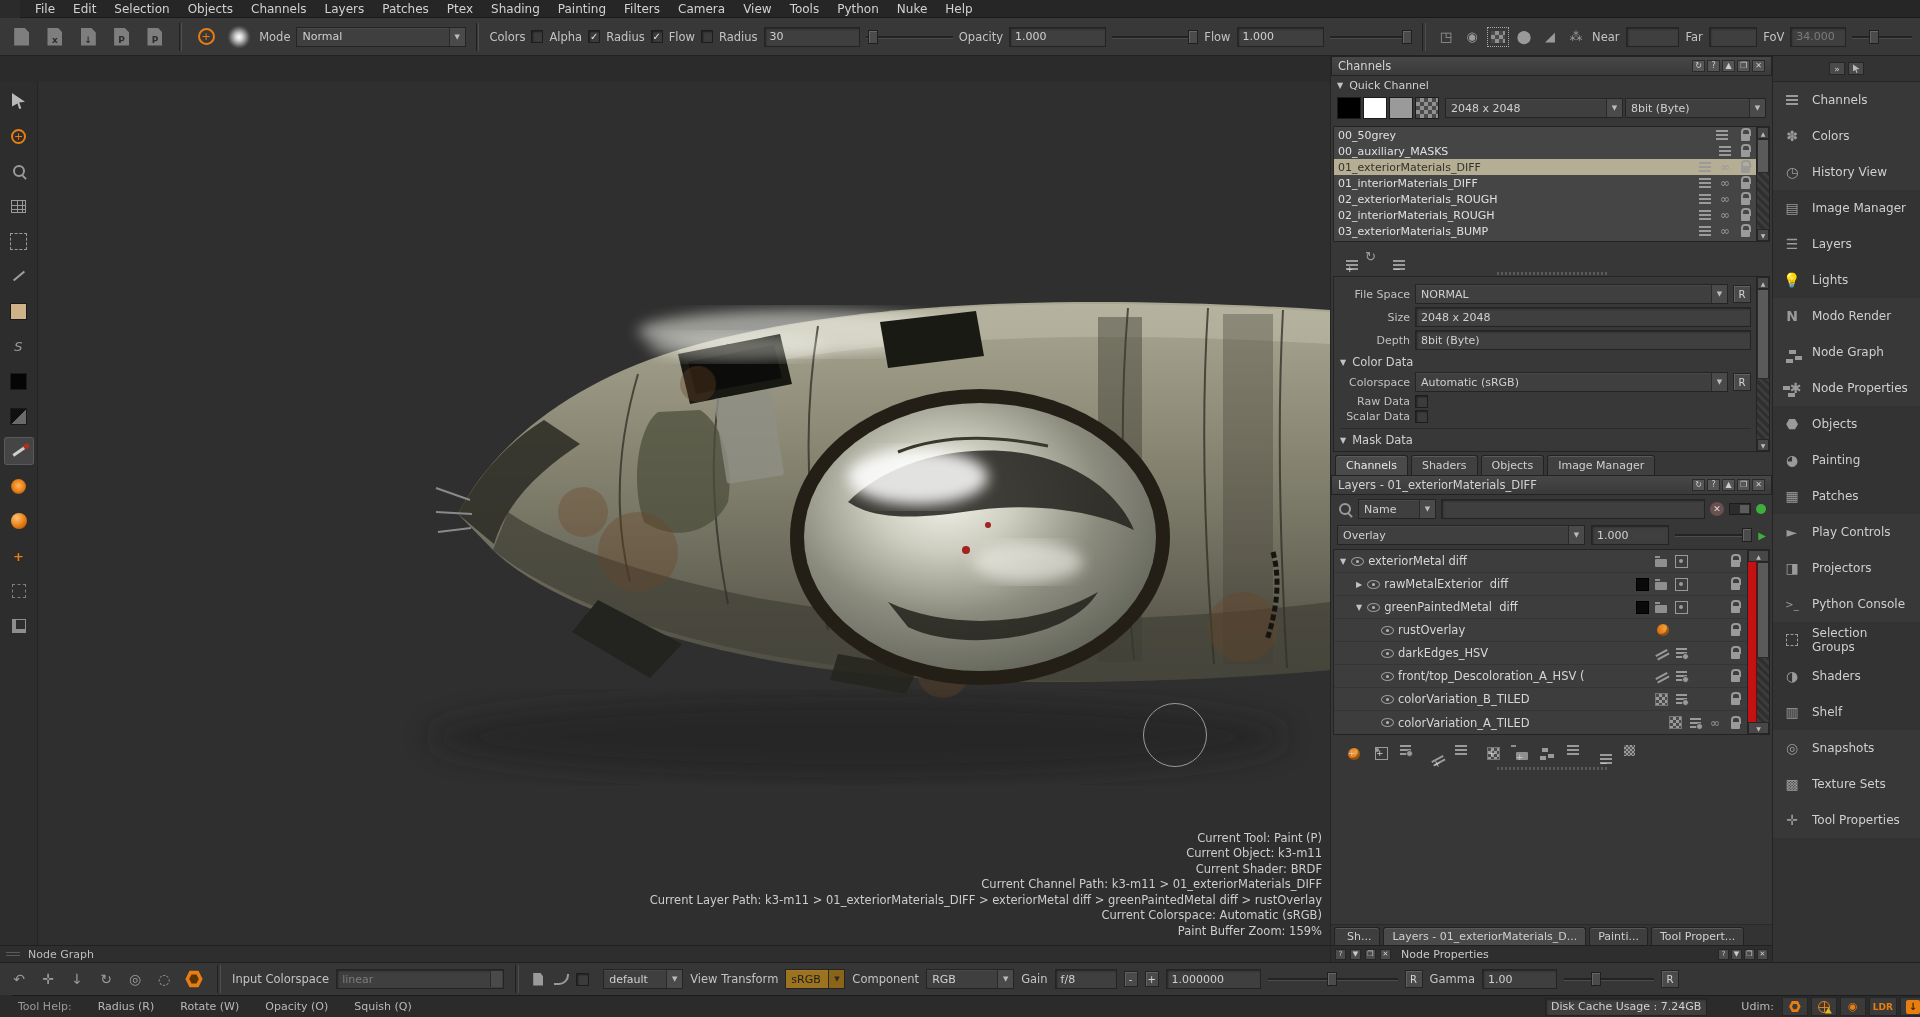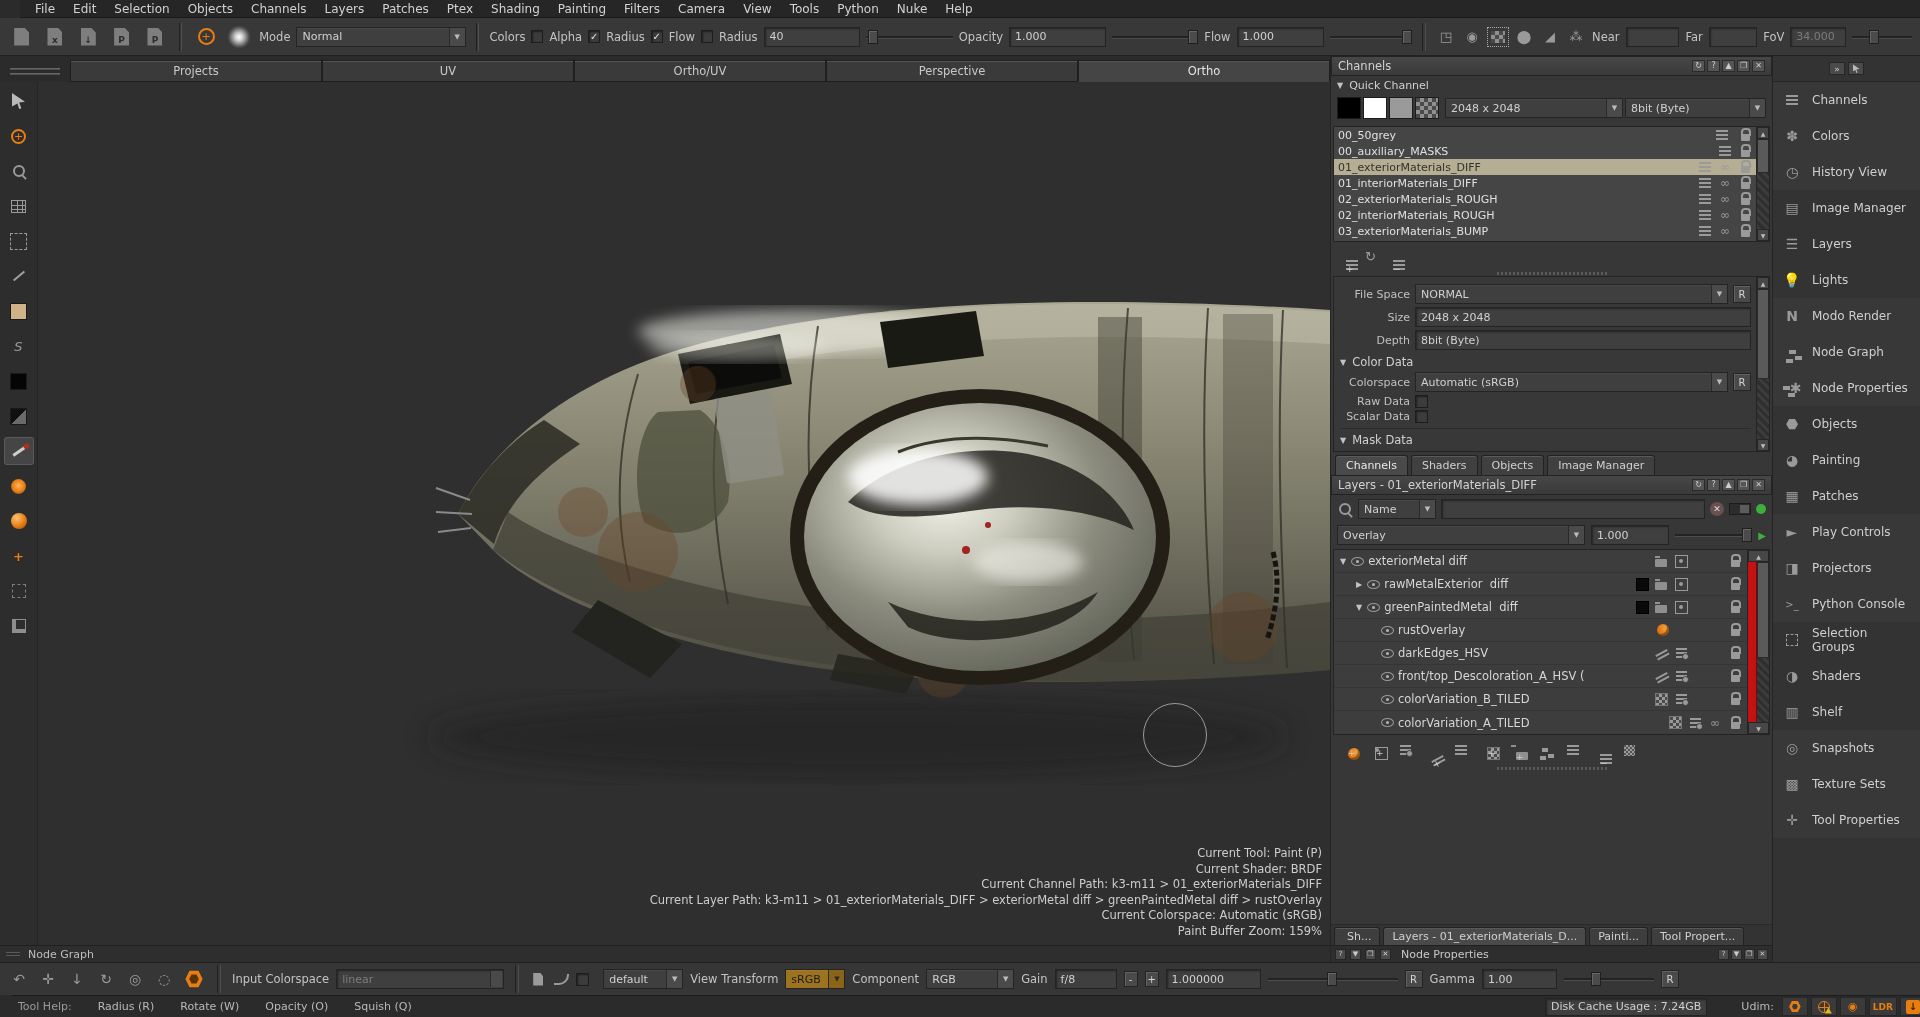"40" span.field { text: 40 -> 30 }
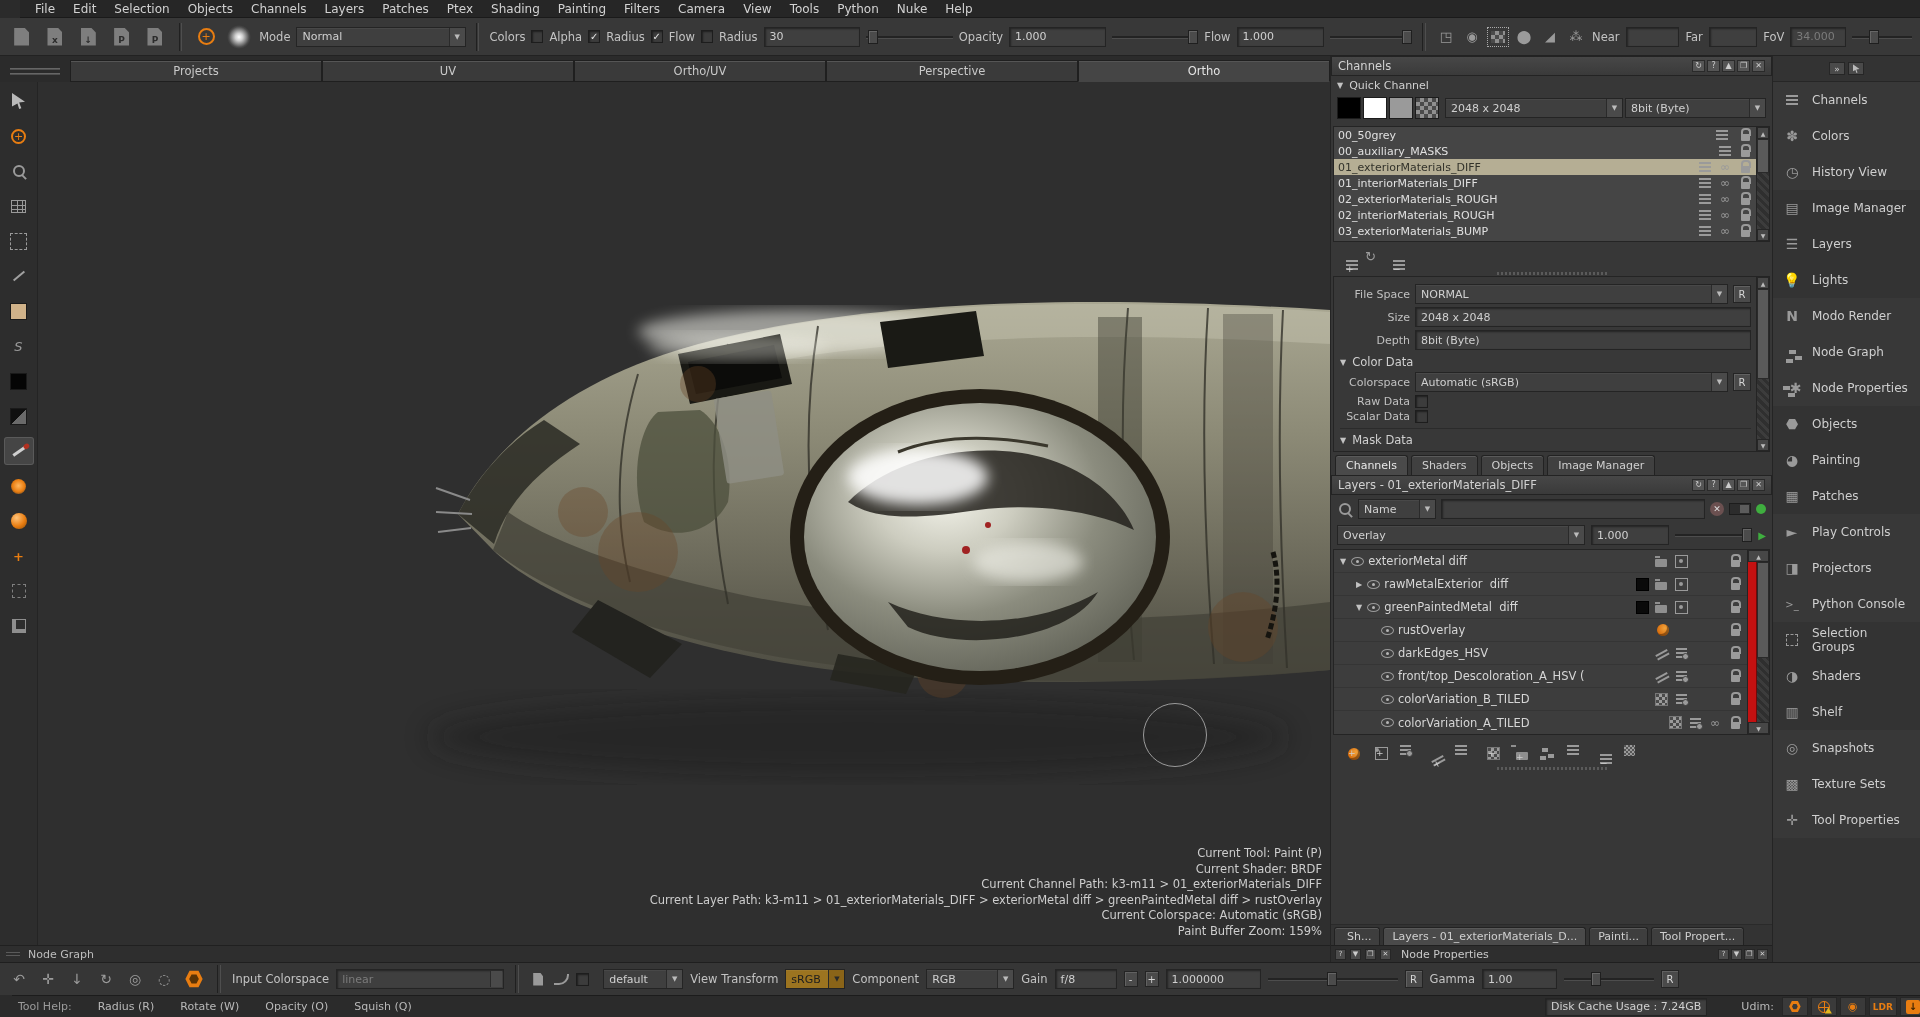"Projects" div.tabbar { html: <div> <span> <i></i> <i></i> </span> <span>Projects</span> <span>UV</span> <span>Ortho/UV</span> <span>Perspective</span> <span>Ortho</span> </div> -> none }
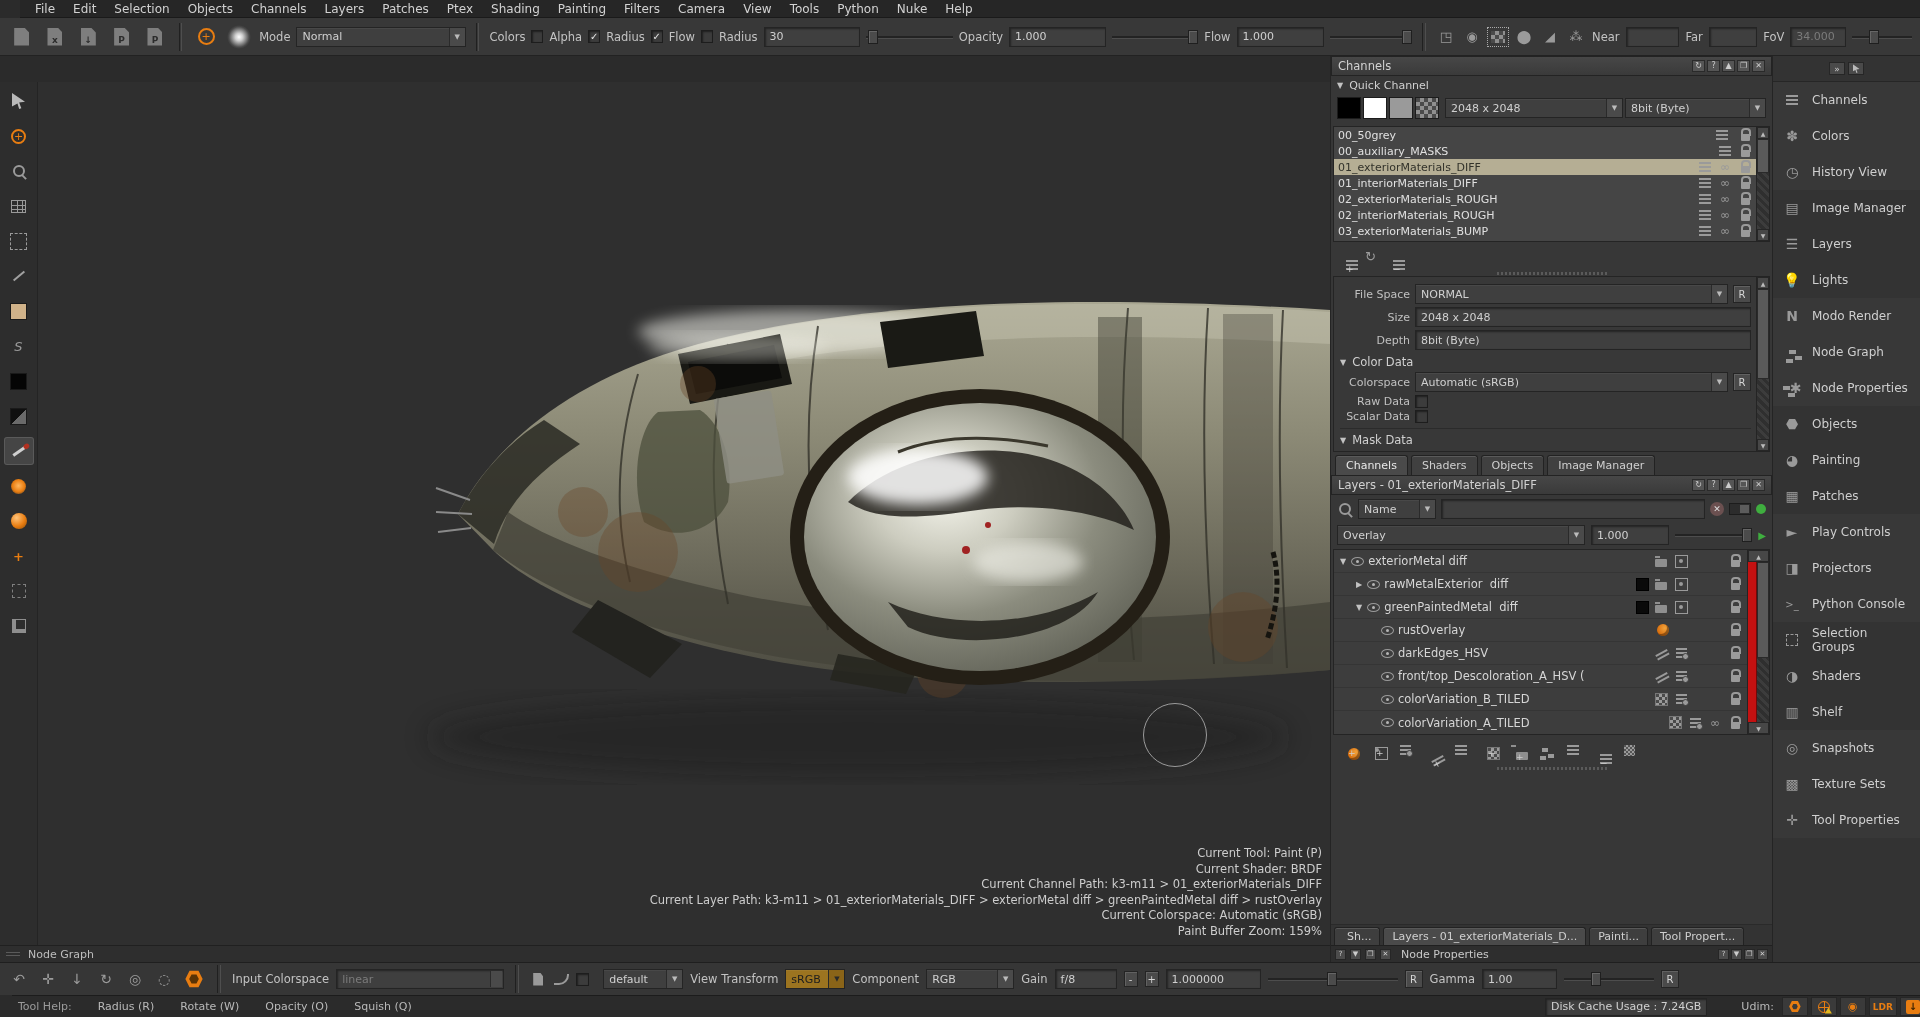"Current Object: k3-m11" div { html: none -> <div>Current Object: k3-m11</div> }
